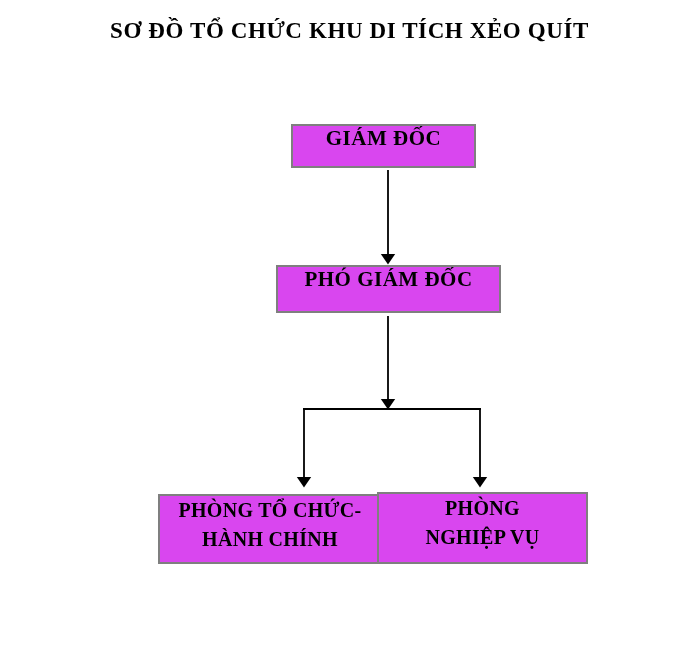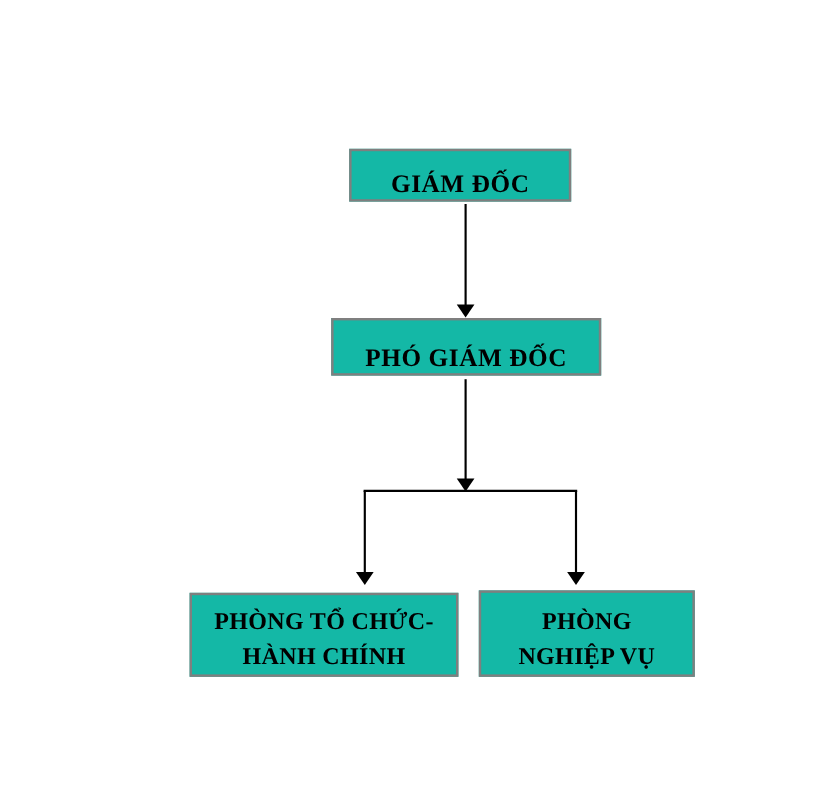"SƠ ĐỒ TỔ CHỨC KHU" div.chart-title { html: none -> <div>SƠ ĐỒ TỔ CHỨC KHU DI TÍCH XẺO QUÍT</div> }
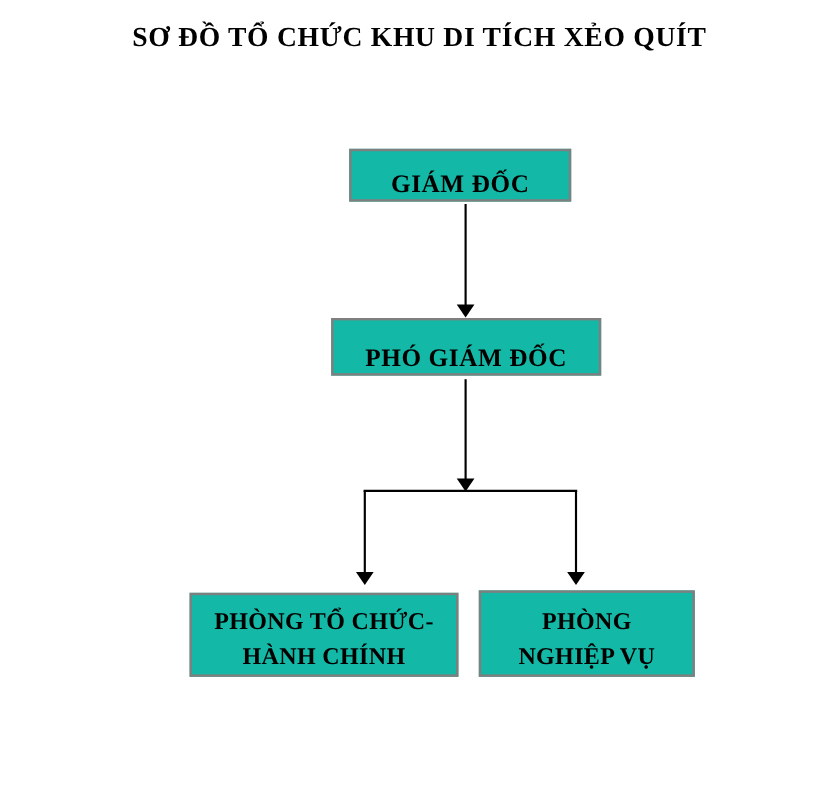"GIÁM ĐỐC" .node-box { align-items: flex-end -> flex-start; background: #14b8a6 -> #d946ef }
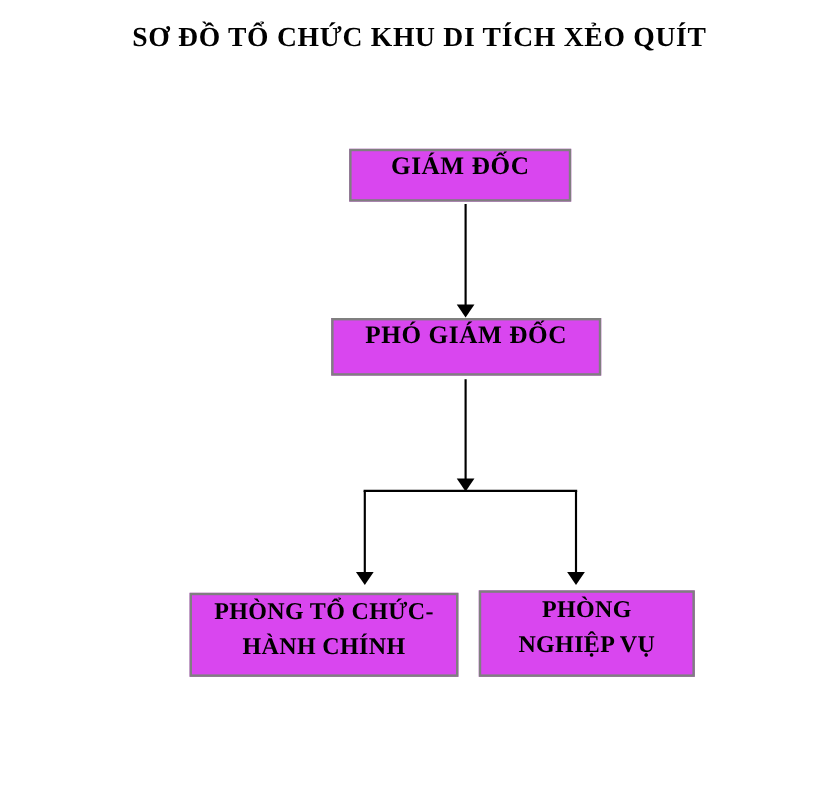"PHÒNG" #node-professional { left: 399px -> 377px; width: 180px -> 211px }
